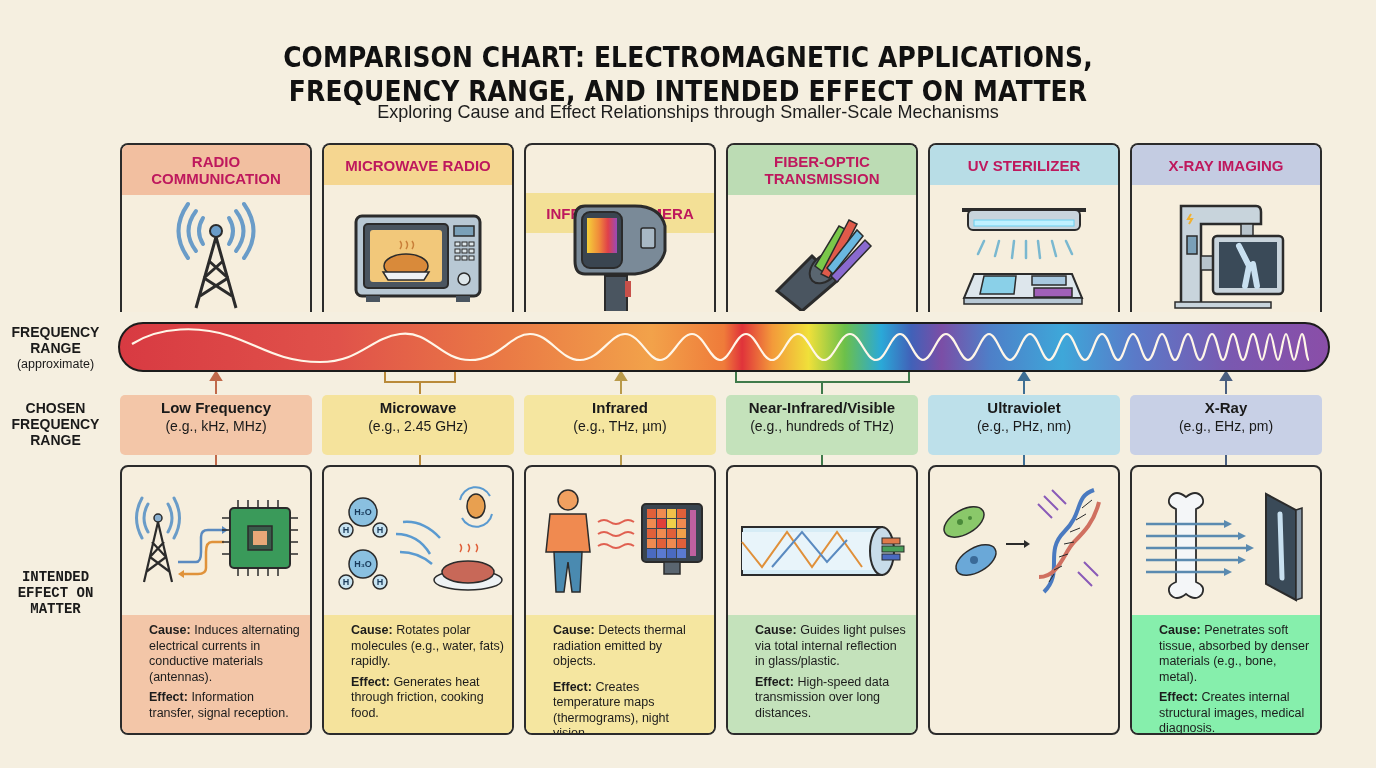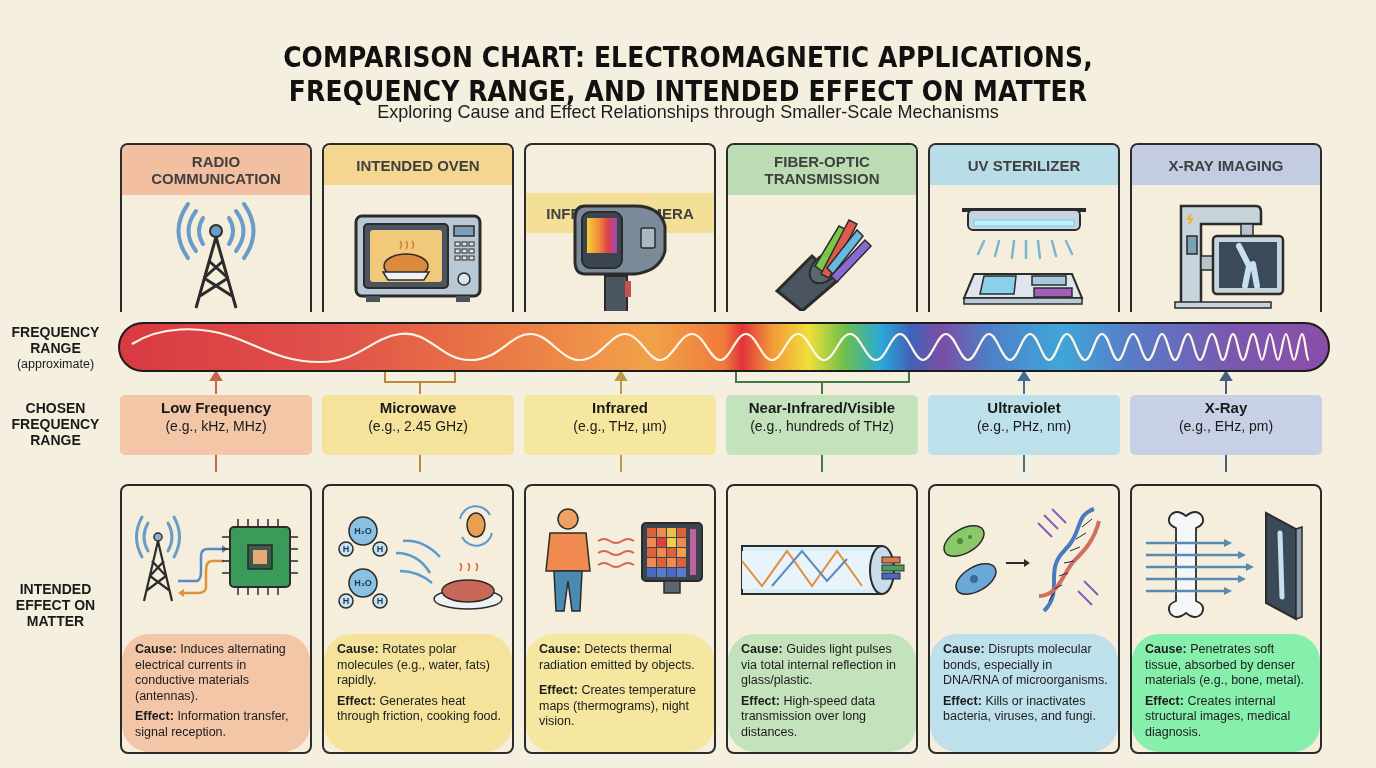"RADIO" .card-head { color: #404040 -> #be185d }
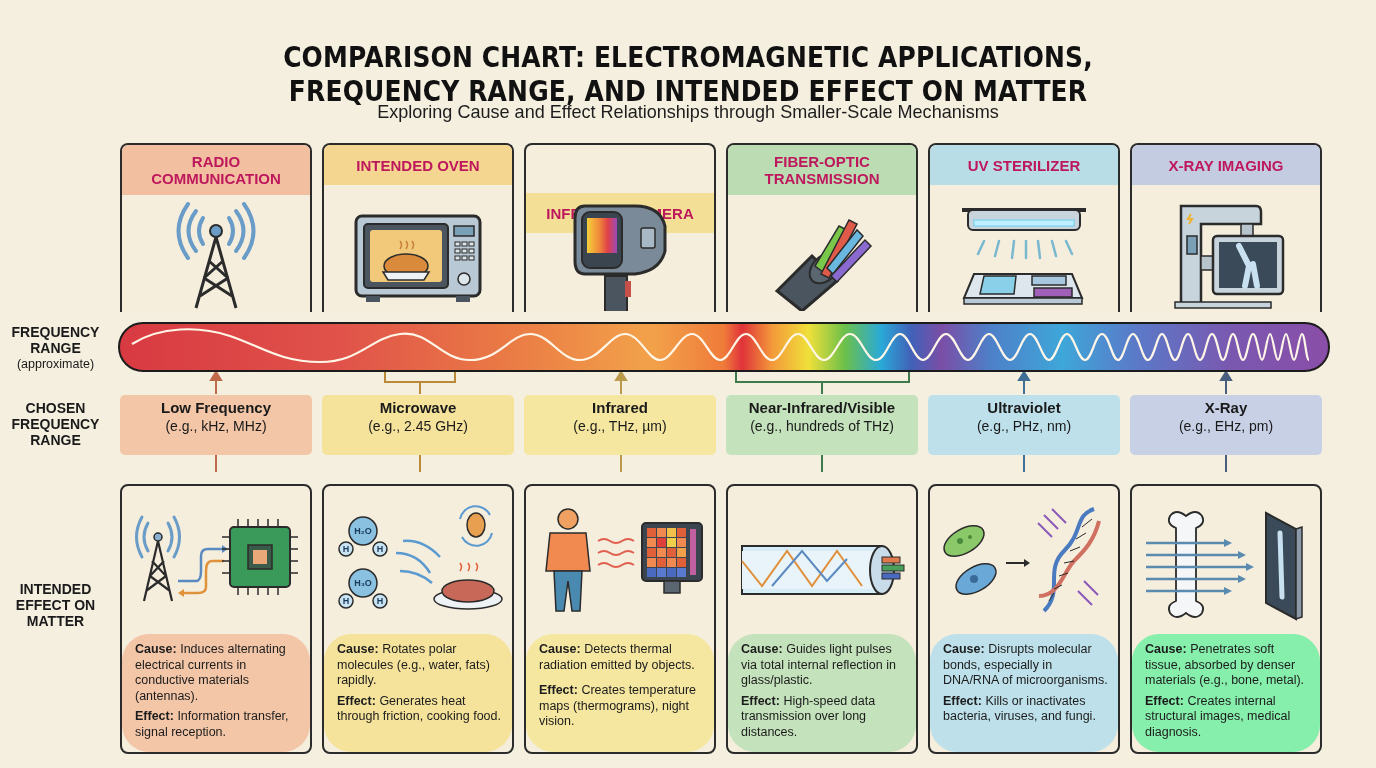"INTENDED OVEN" div { text: INTENDED OVEN -> MICROWAVE RADIO }
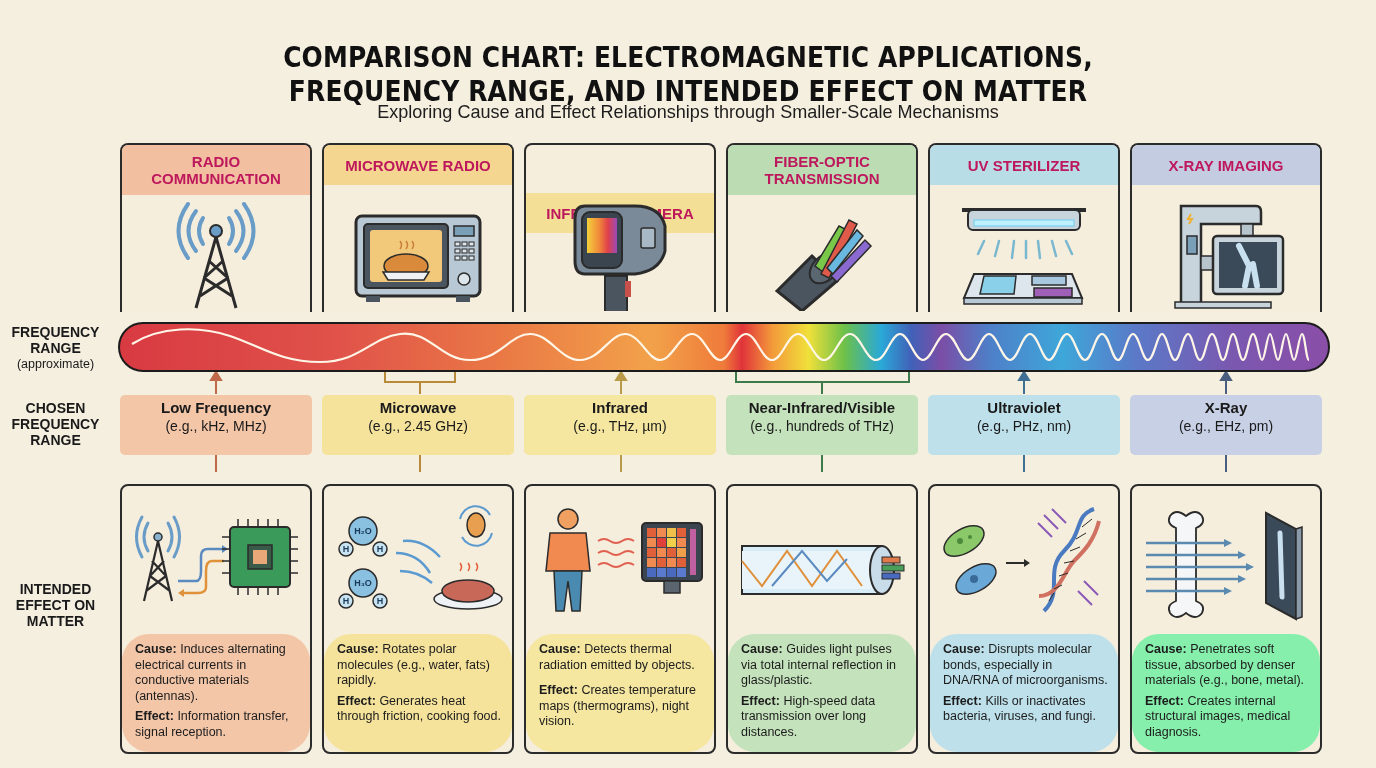"H₂O" .effect { top: 484px -> 465px }
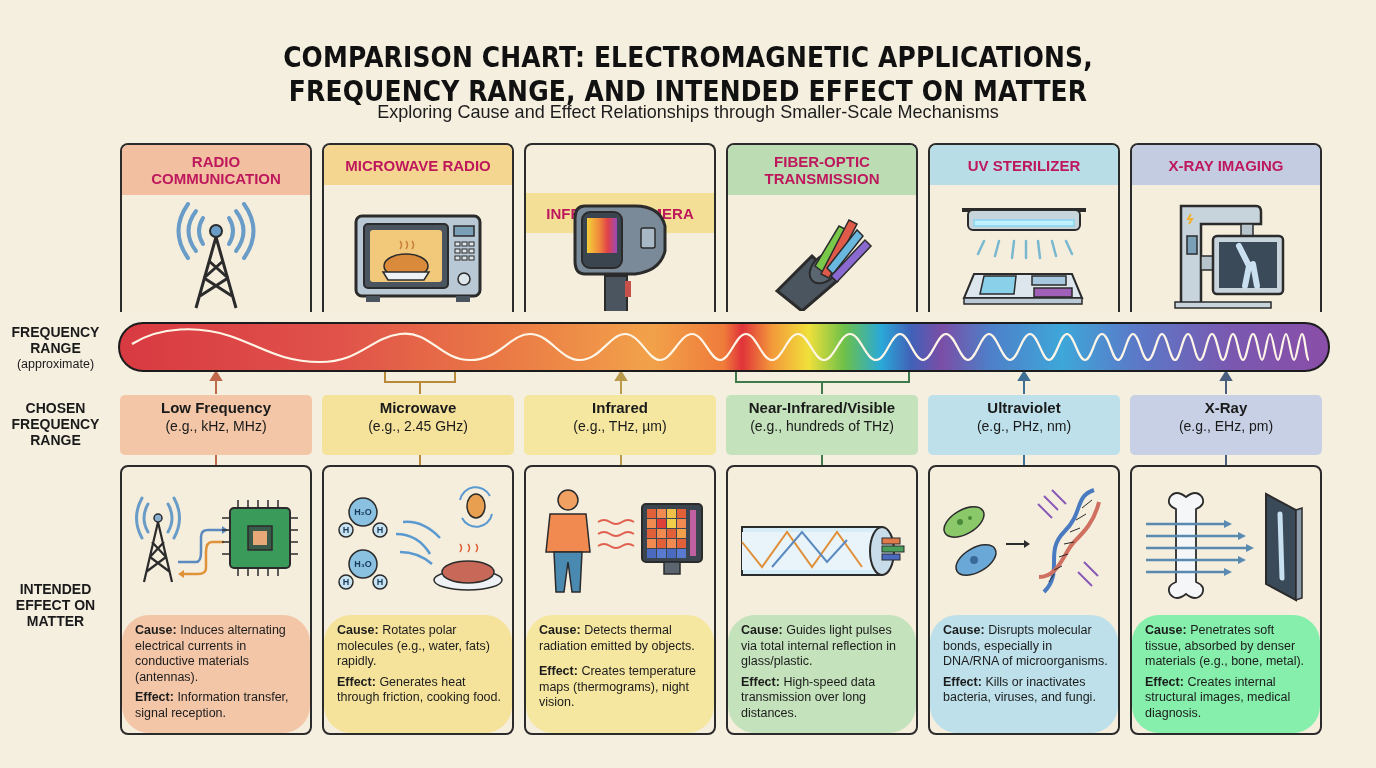"INTENDED" div.row-label { font-family: none -> Liberation Mono, monospace; top: 581px -> 569px }
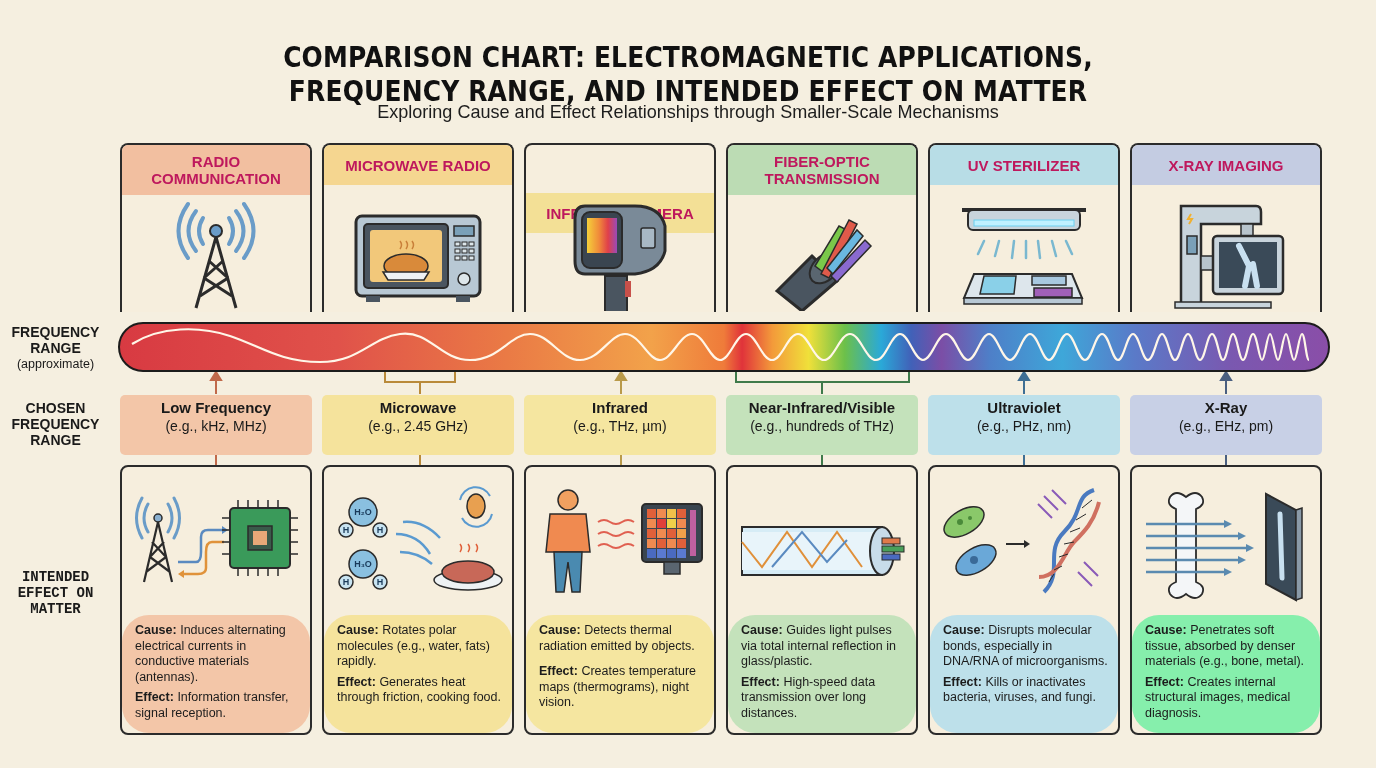"Cause: Induces alternating electrical" .effect-text { border-radius: 27px -> none; padding: 8px 8px 0 13px -> 8px 8px 0 27px }
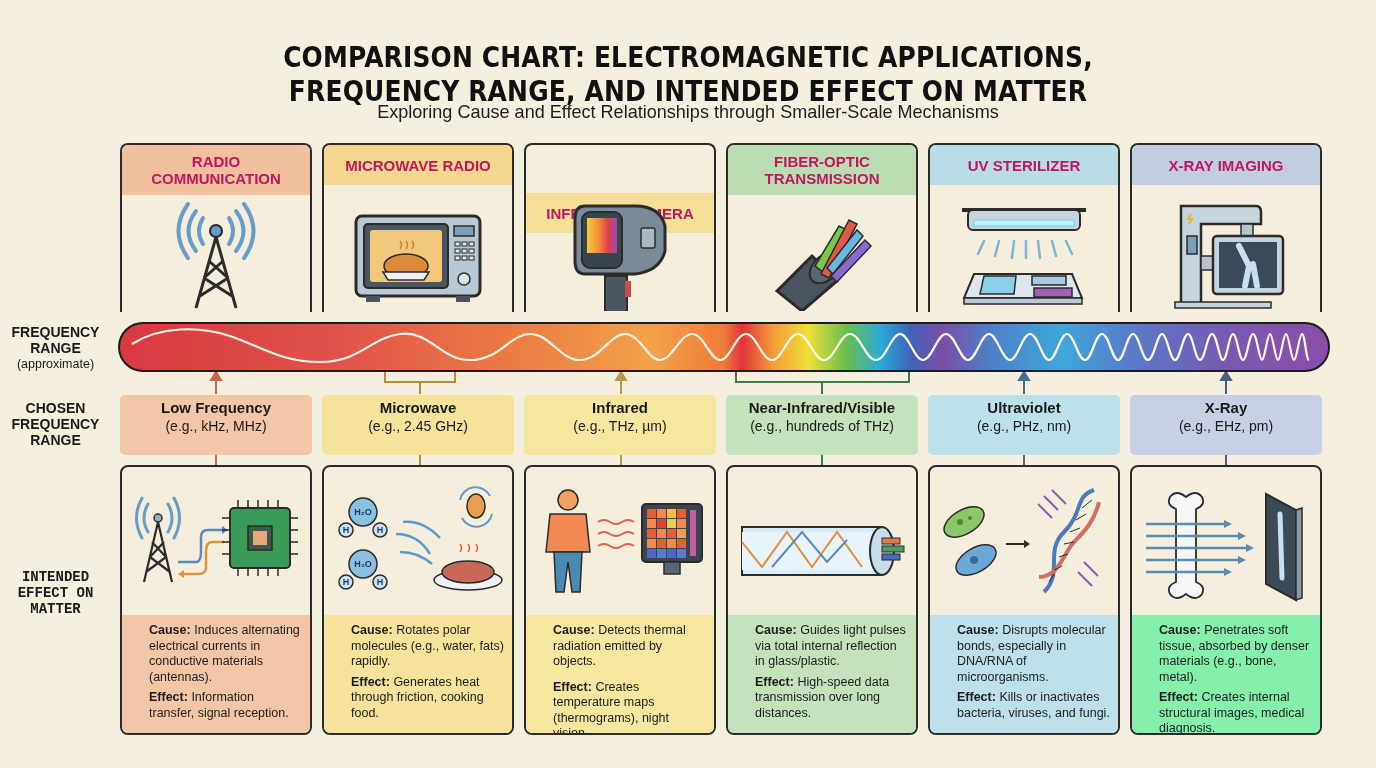"Cause: Disrupts molecular bonds," div.effect-text { html: <div> <p><b>Cause:</b> <span>Disrupts molecular bonds, especially in DNA/RNA of microorganisms.</span></p> <p><b>Effect:</b> <span>Kills or inactivates bacteria, viruses, and fungi.</span></p> </div> -> none }
